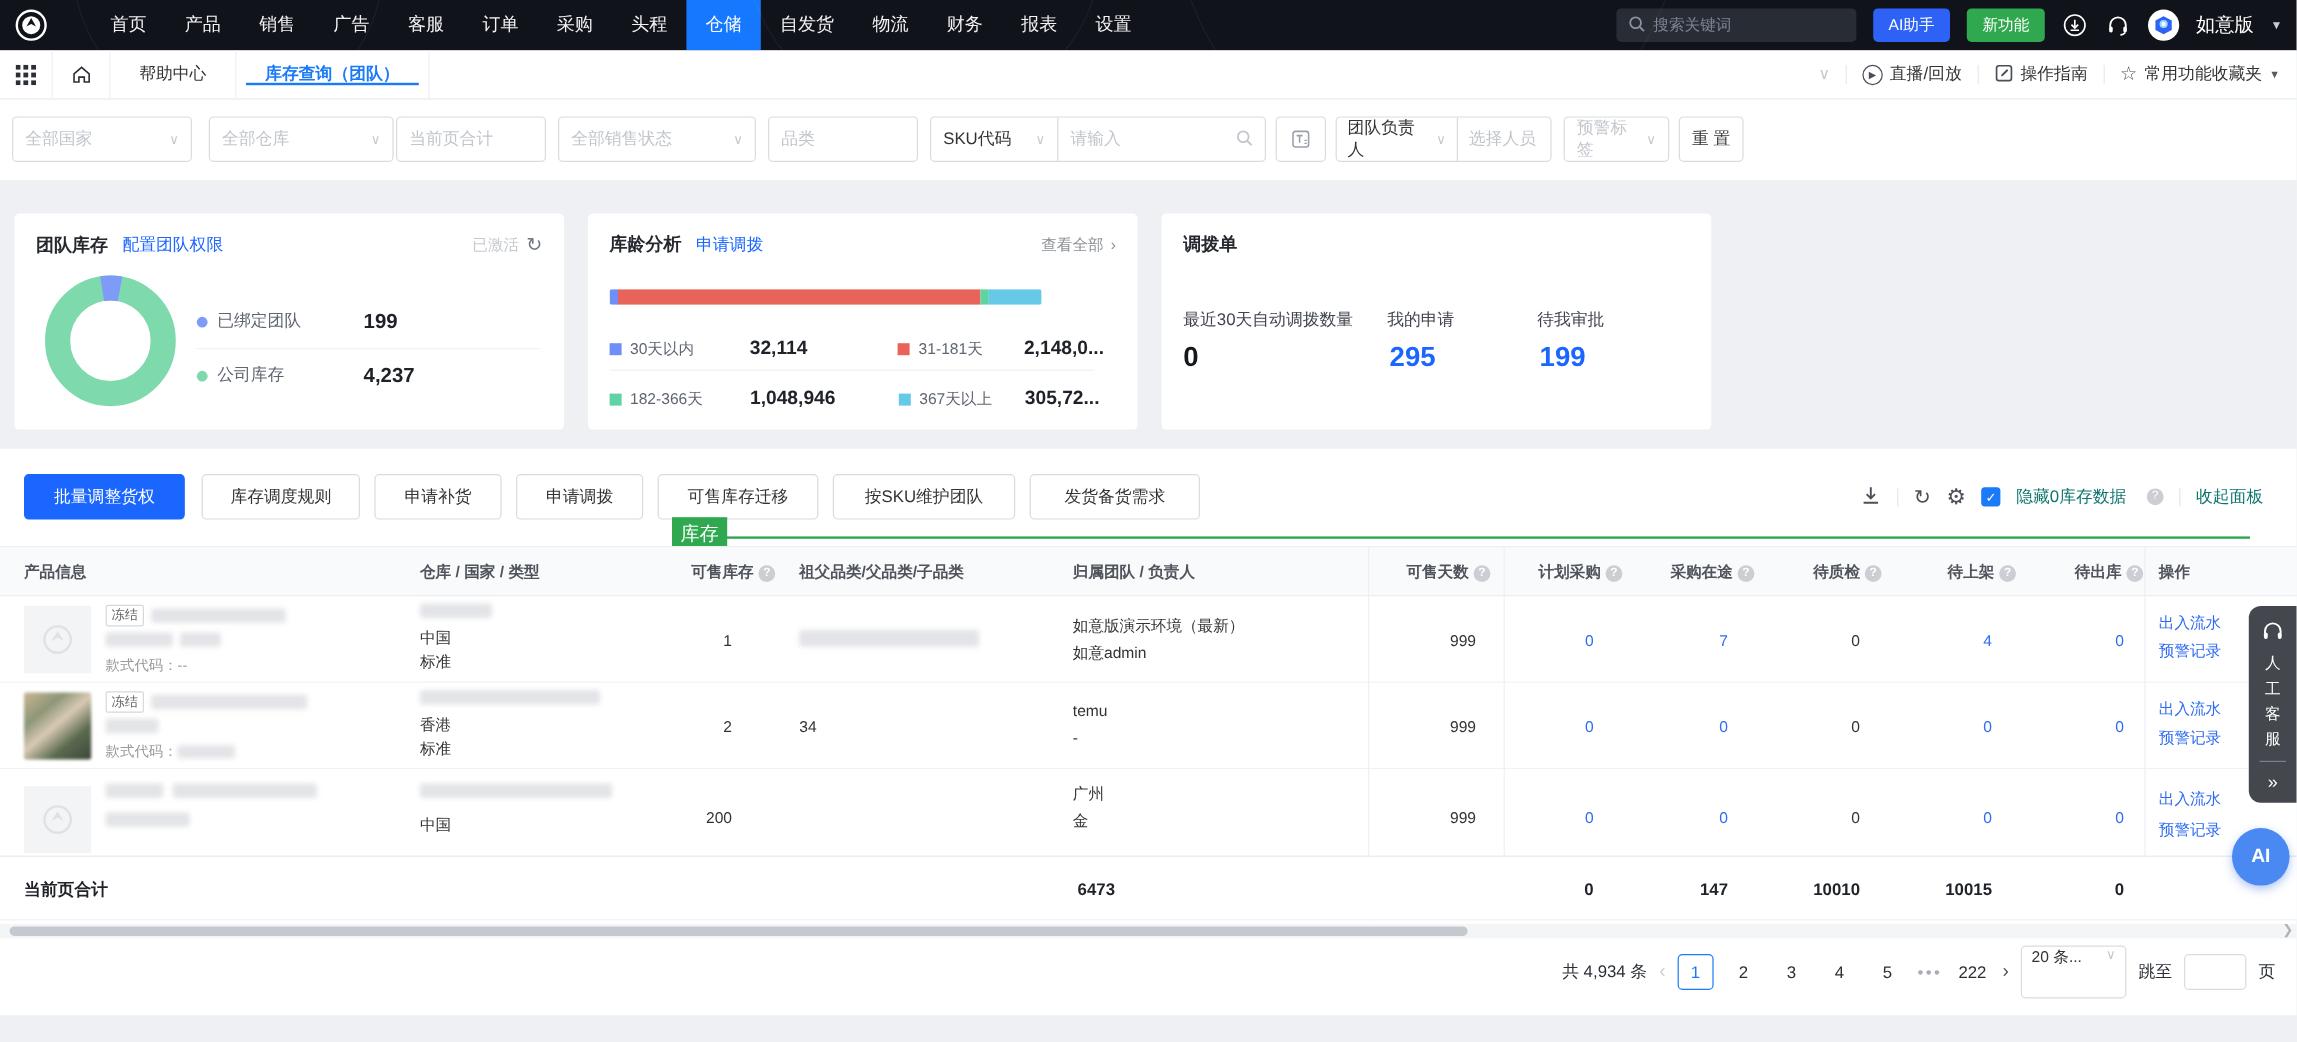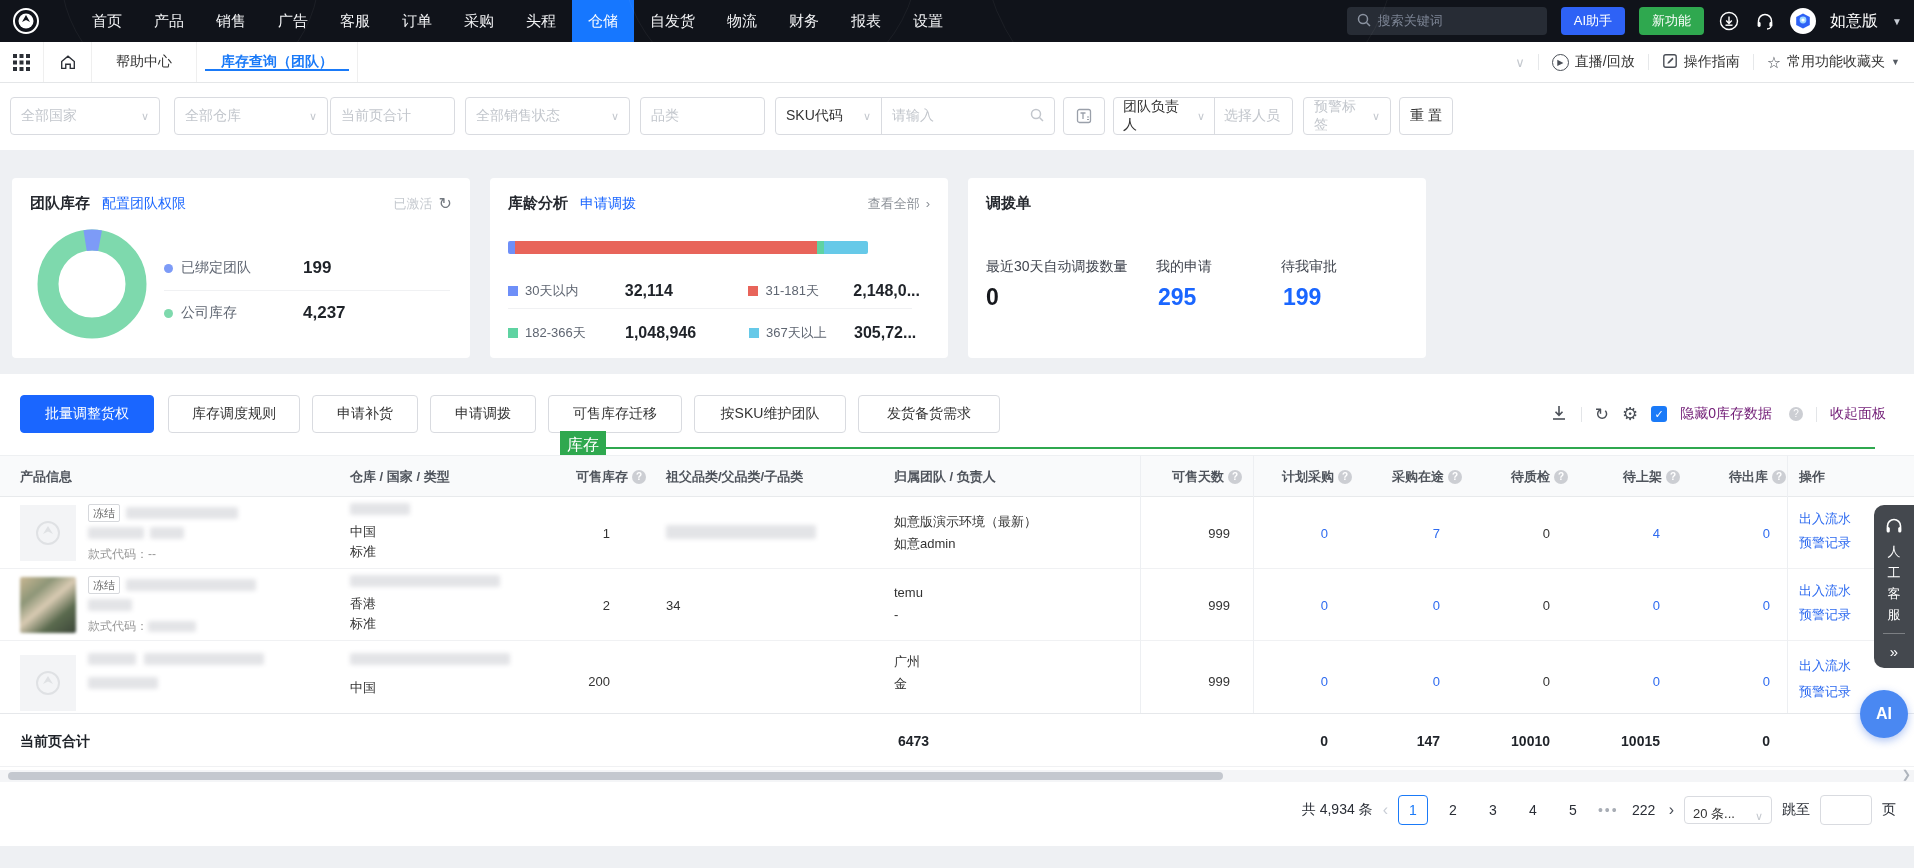"隐藏0库存数据" .tlabel { color: #701a75 -> #0f766e }
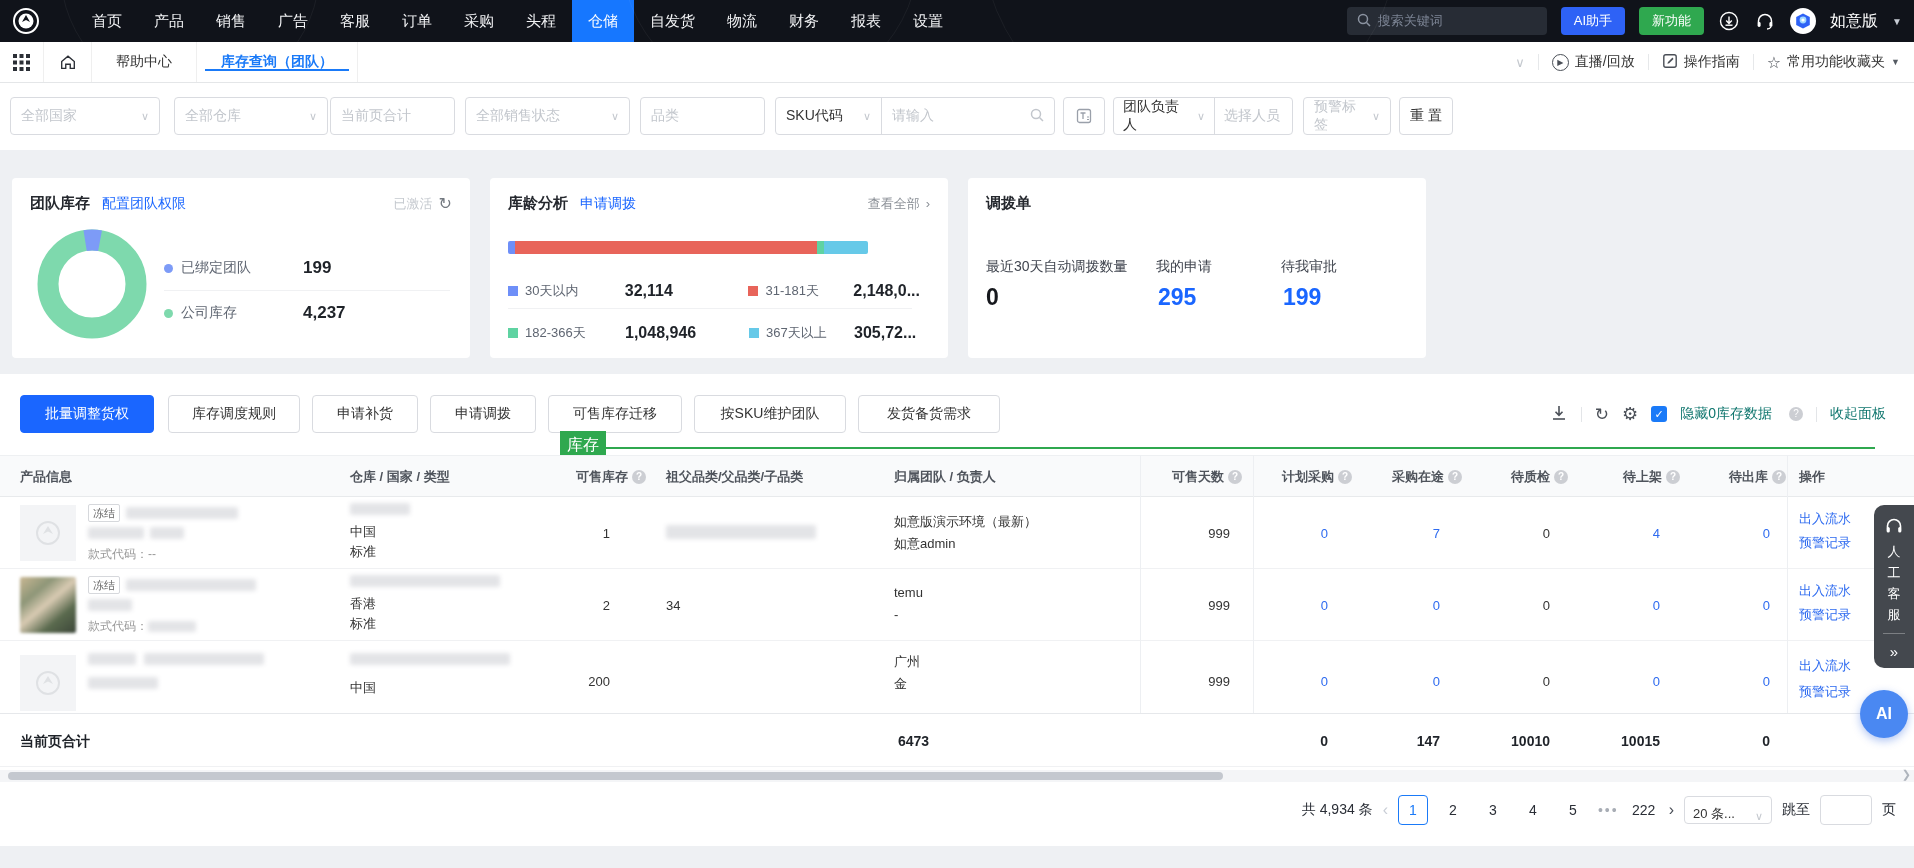"20 条..." .pg-size { align-items: flex-end -> flex-start; height: 28px -> 44px }
